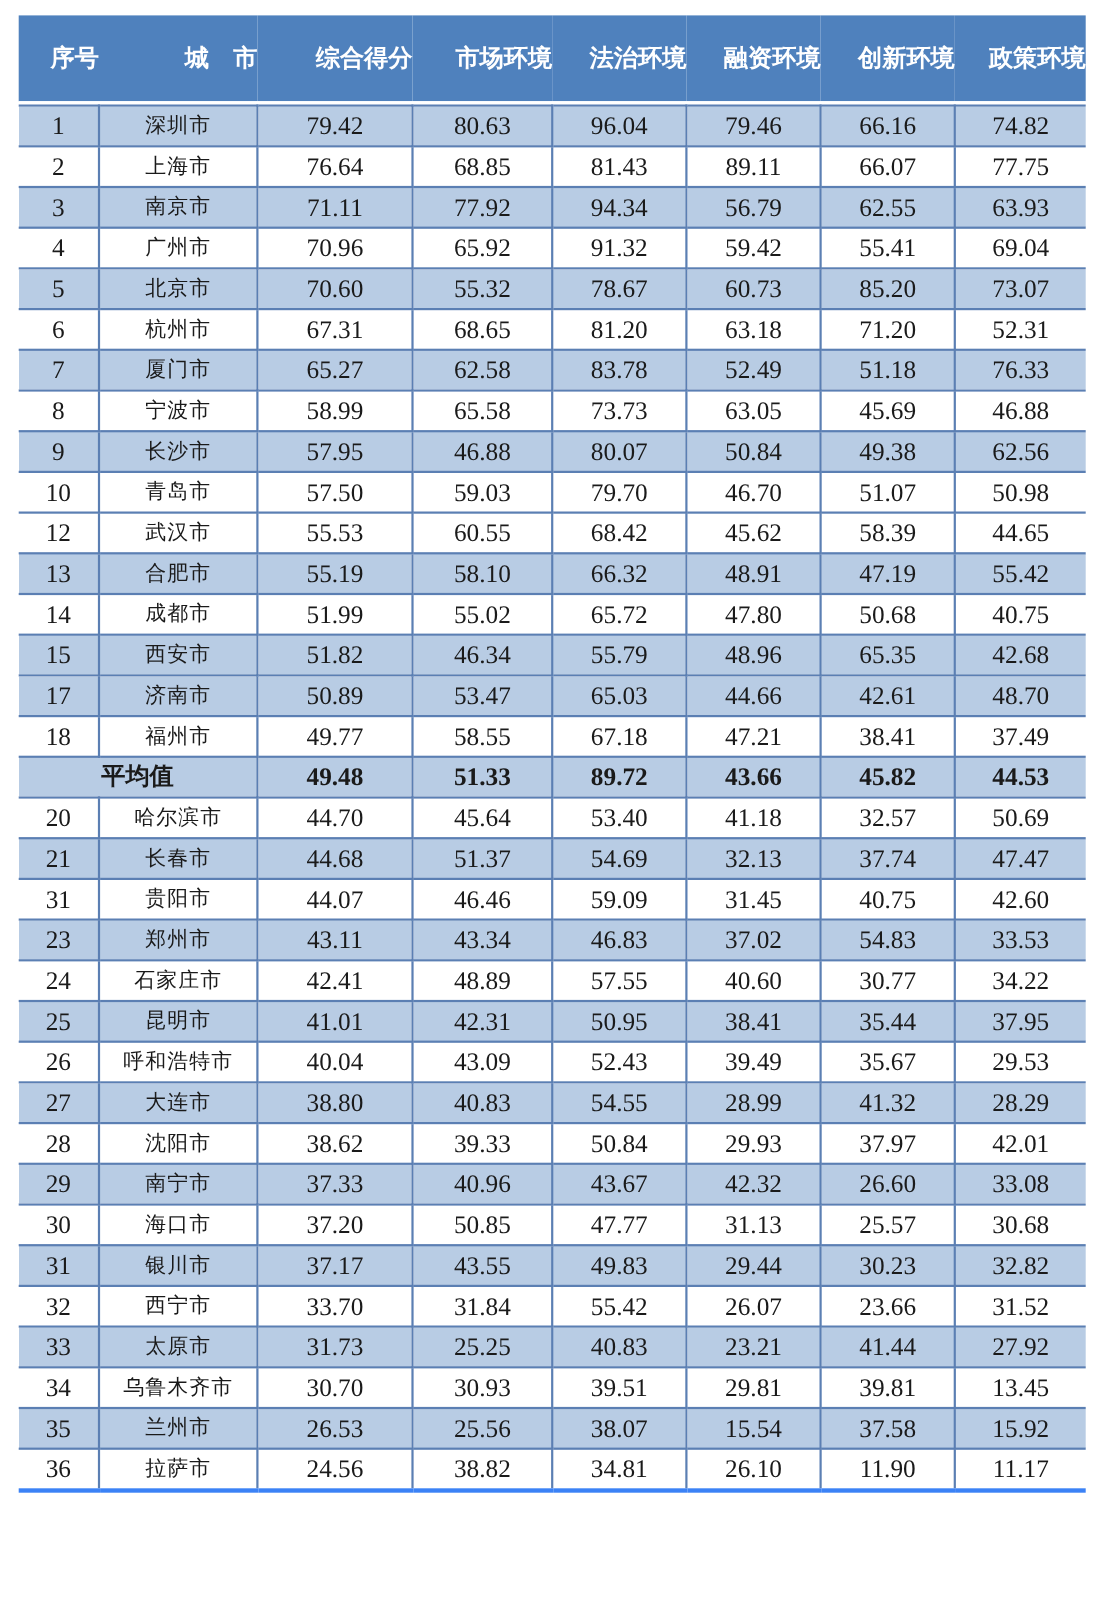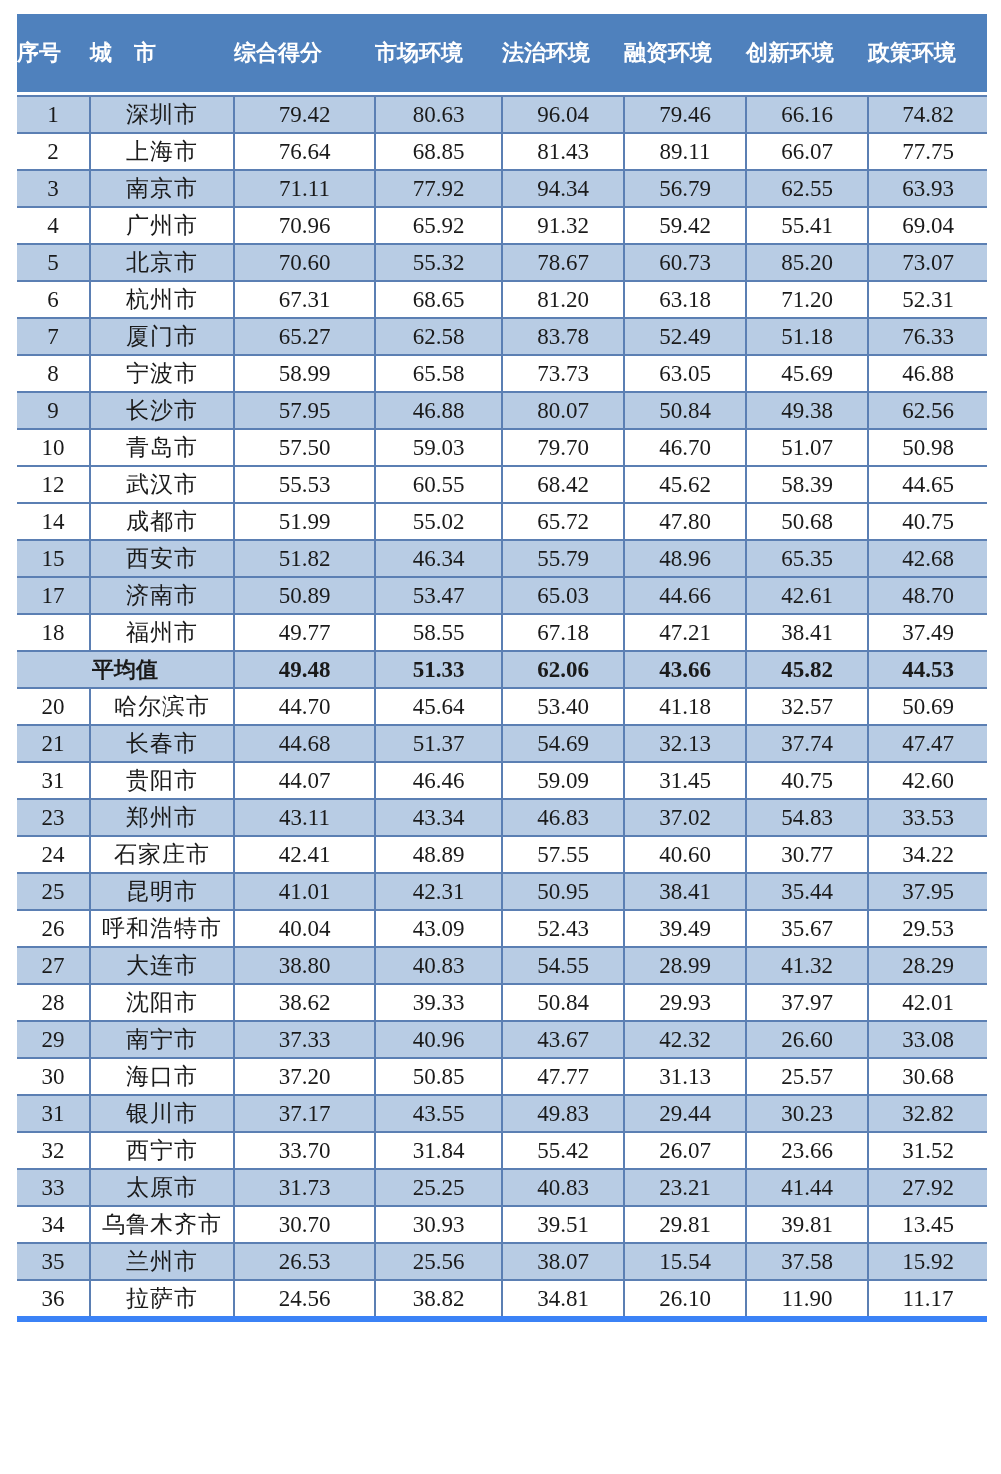"序号" thead th { text-align: left -> right }
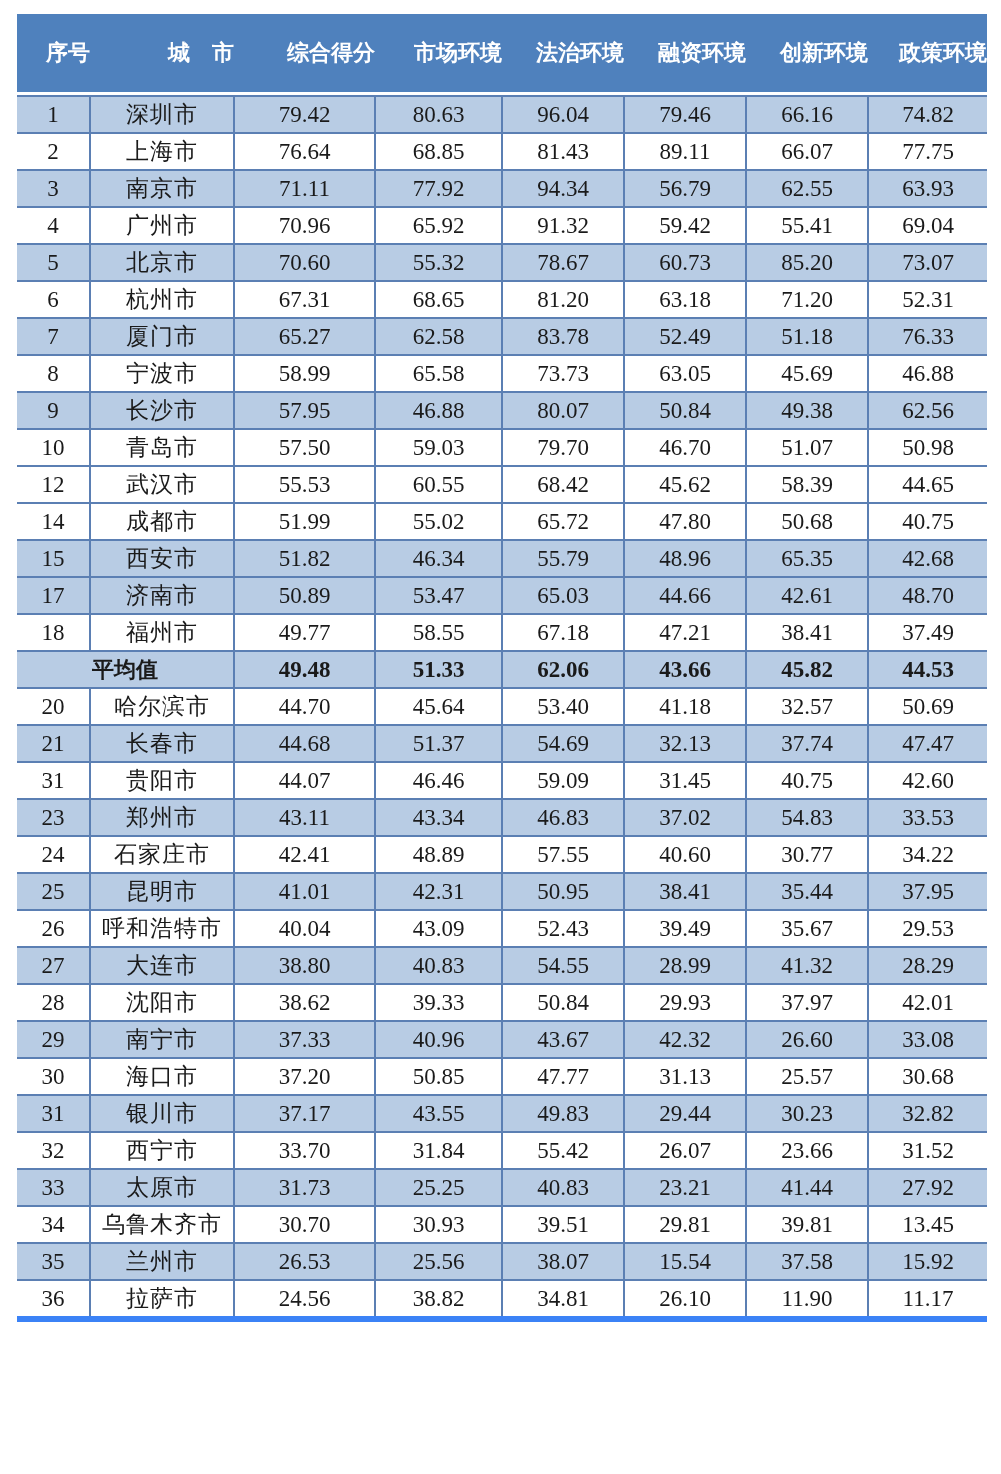"深圳市" td.city { font-size: 23px -> 19px }
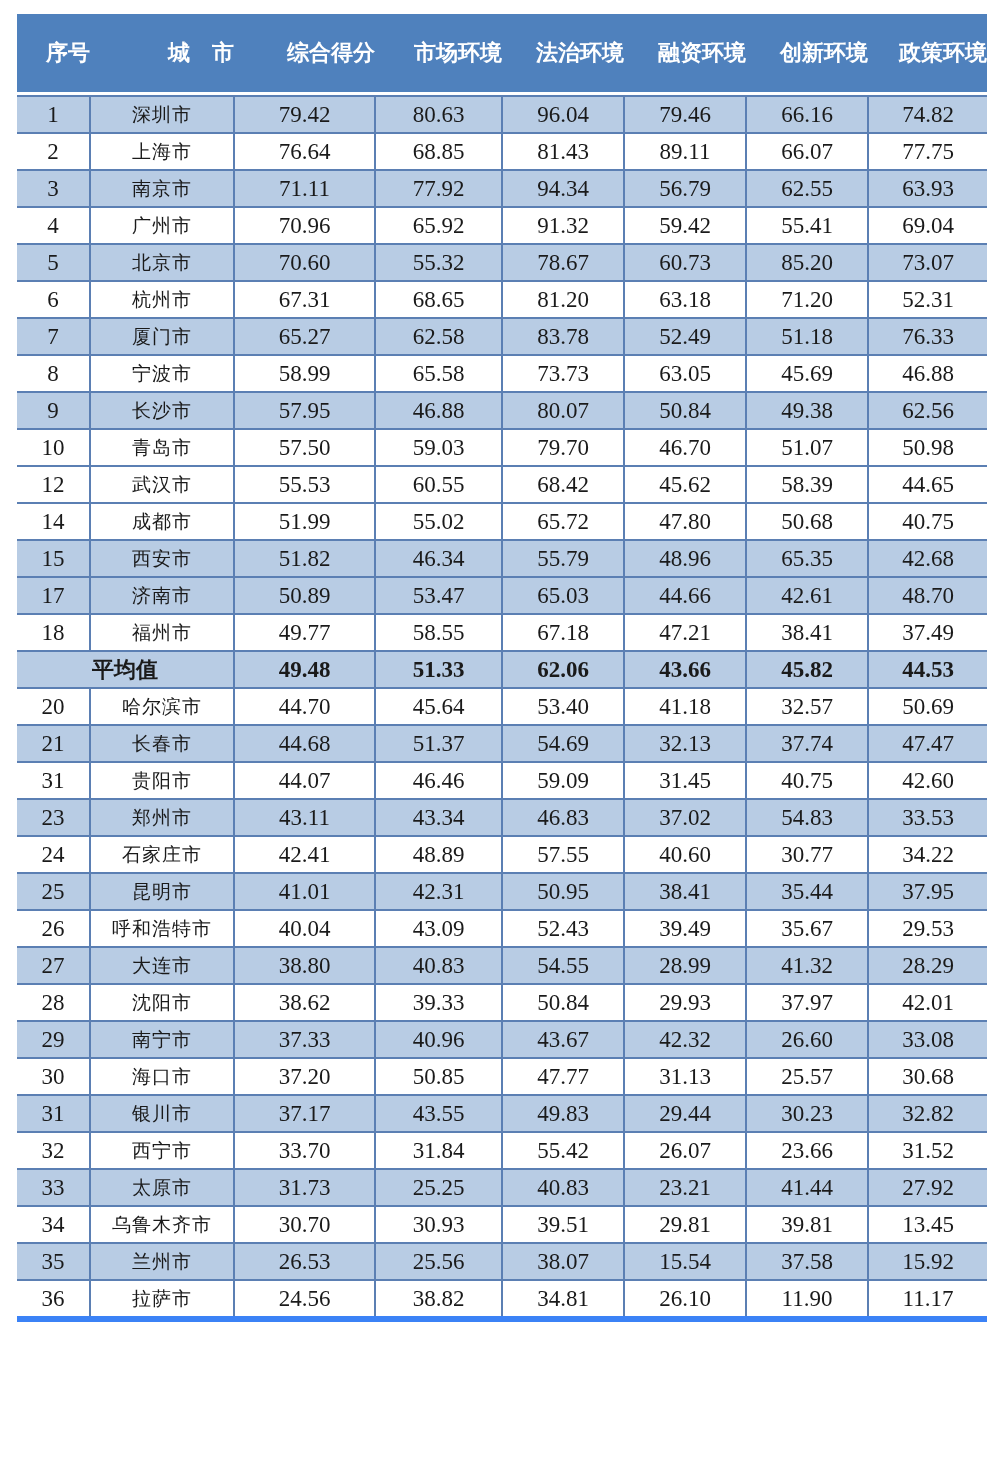"13" tr.odd { html: none -> <tr> <td>13</td> <td>合肥市</td> <td>55.19</td> <td>58.10</td> <td>66.32</td> <td>48.91</td> <td>47.19</td> <td>55.42</td> </tr> }
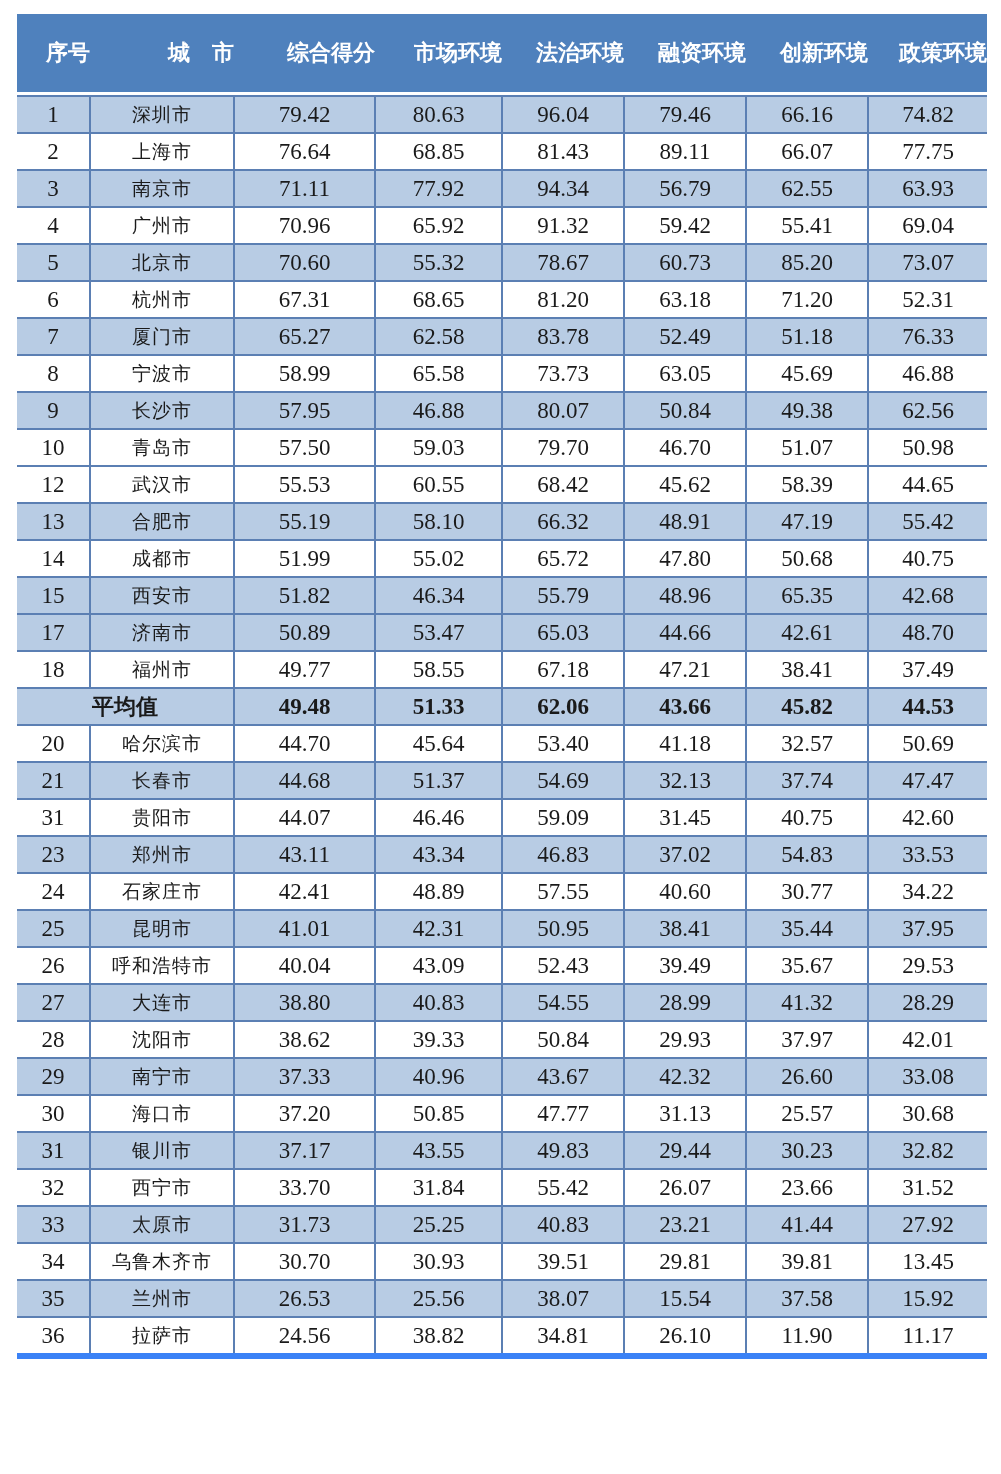"62.06" td { text: 62.06 -> 89.72 }
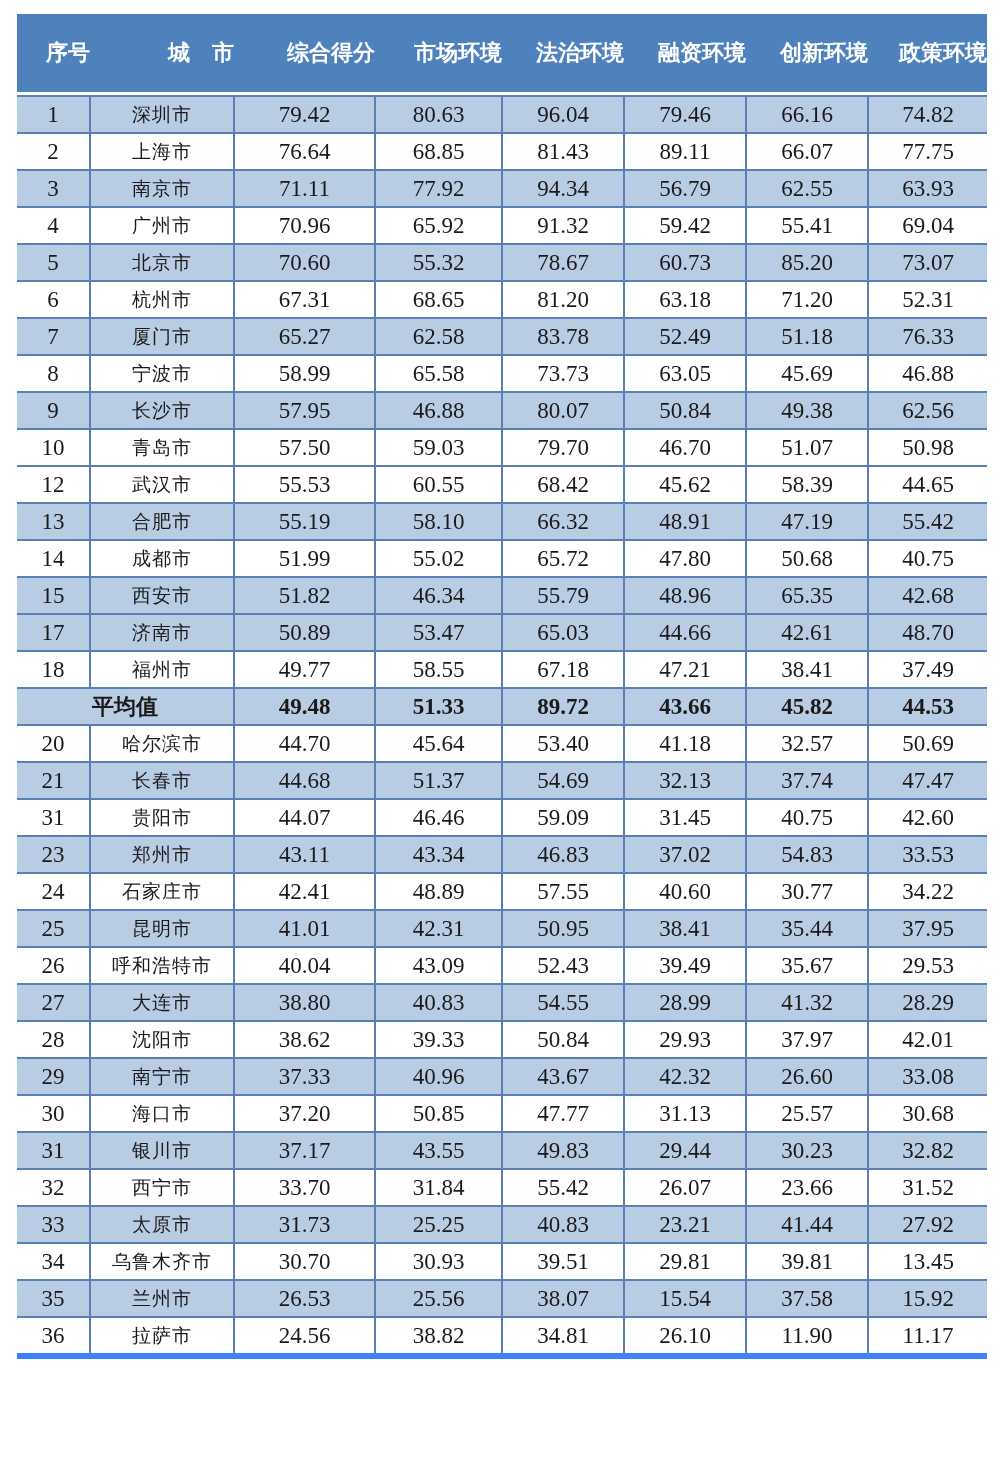"36" tbody tr.last td { border-bottom: 6px solid #3b82f6 -> 4px solid #3b82f6 }
